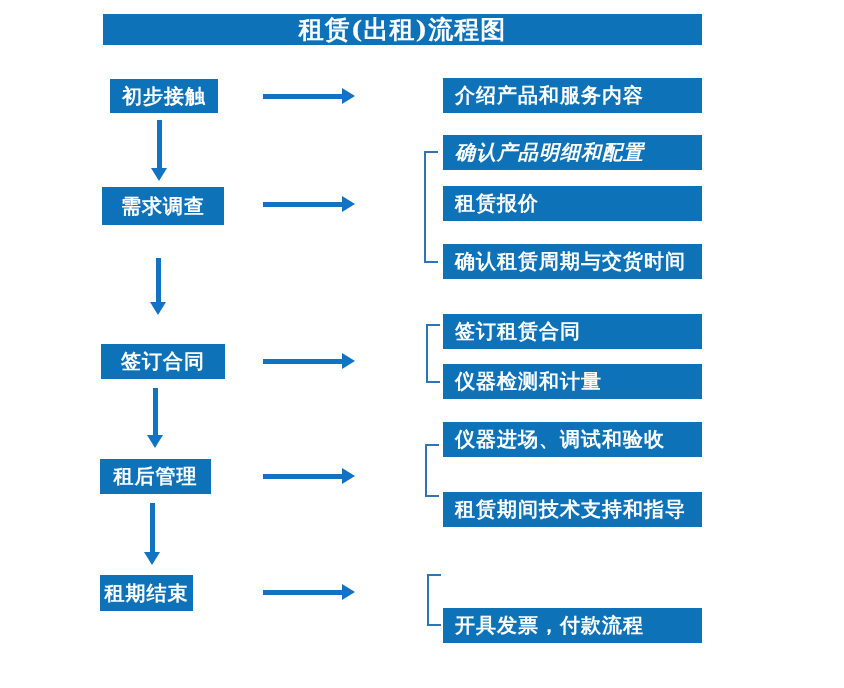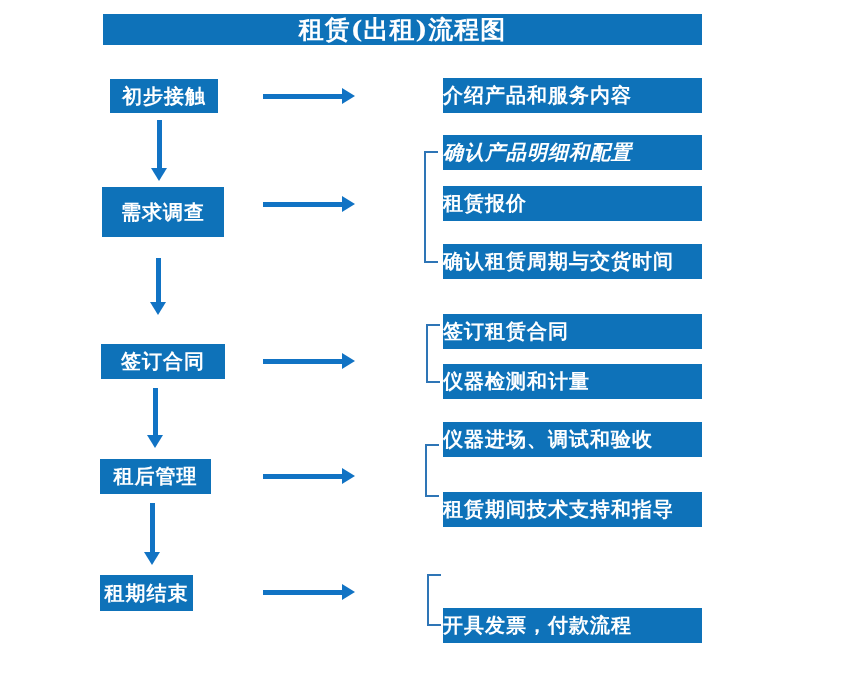"介绍产品和服务内容" .detail { padding-left: none -> 12px }
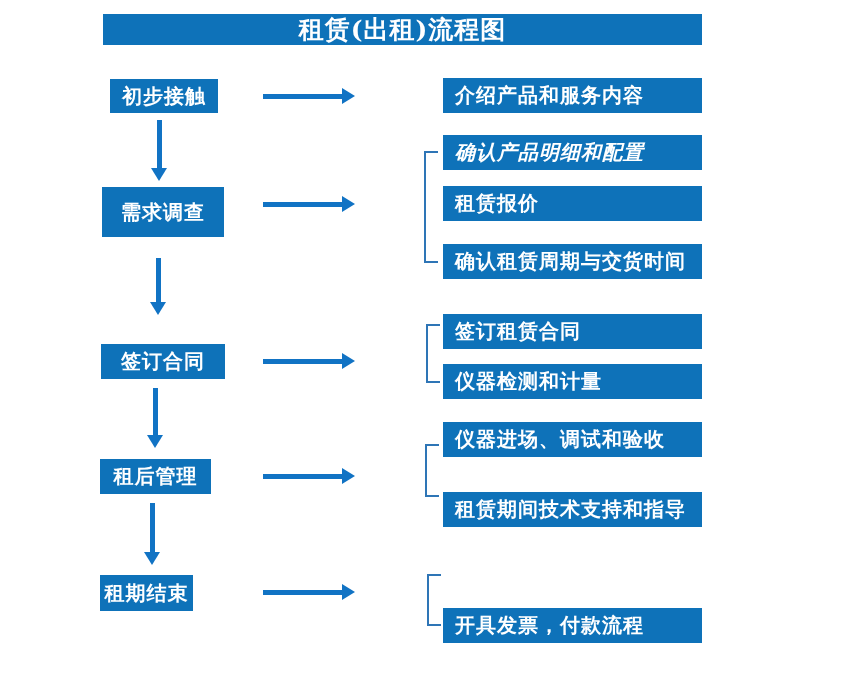"需求调查" .s2 { height: 50px -> 38px }
